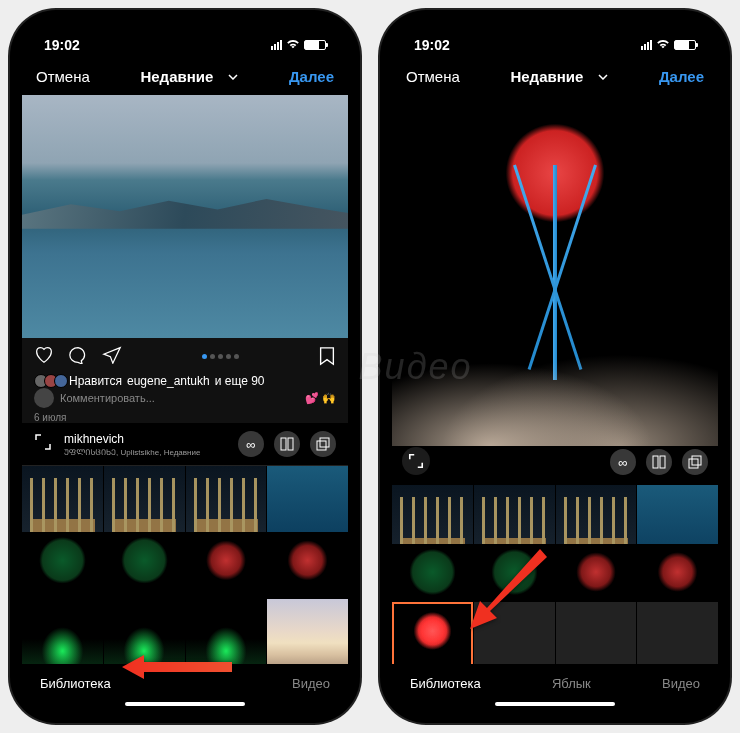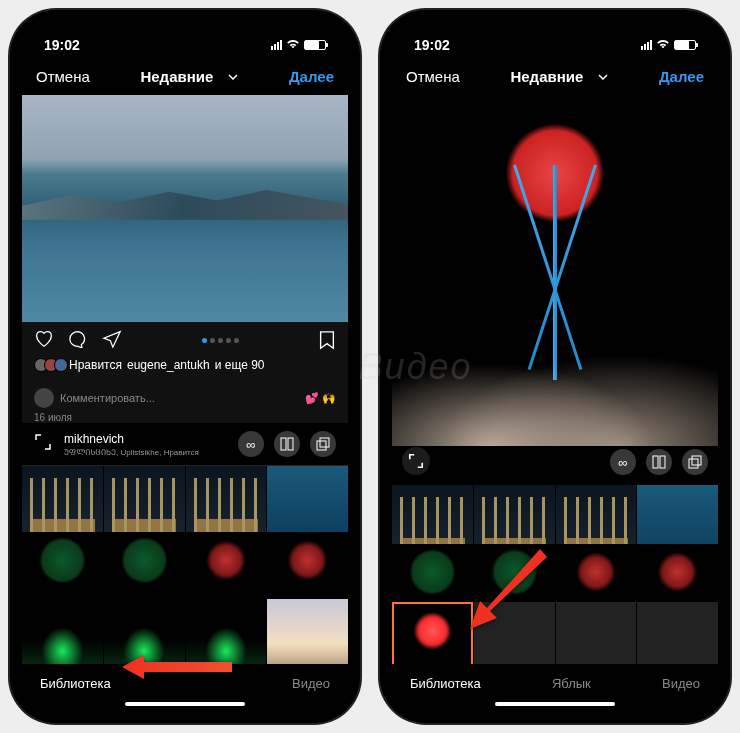"Комментировать..." .comment-line { margin-top: 16px -> 0 }
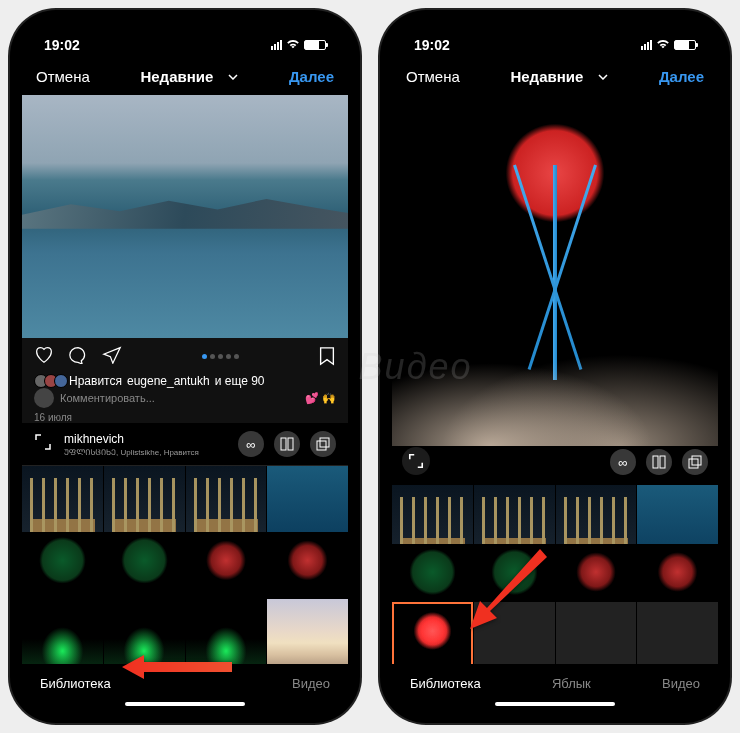"16 июля" div.date { text: 16 -> 6 }
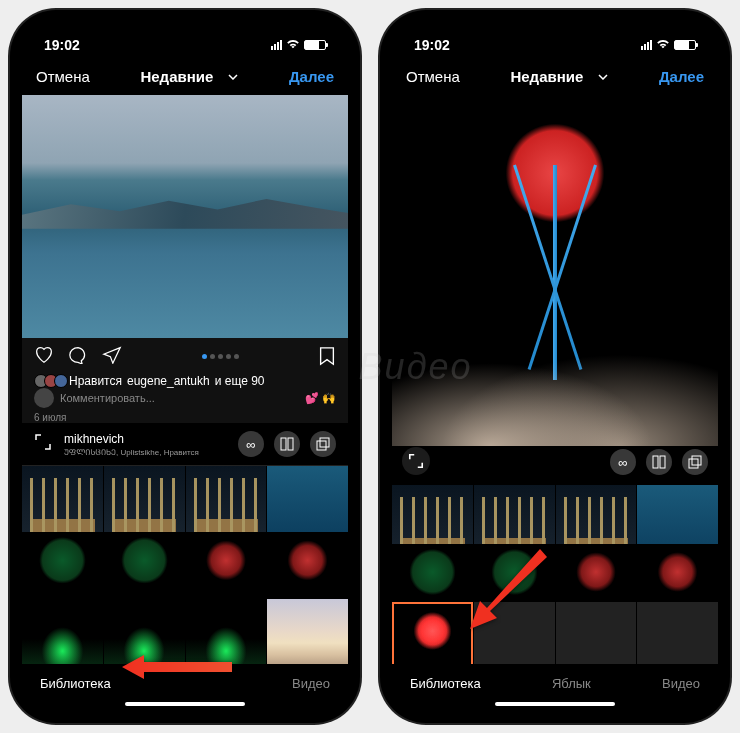"ᲣᲤᲚᲘᲡᲪᲘᲮᲔ, Uplistsikhe, Нравится" div.hb-sub { text: Нравится -> Недавние }
